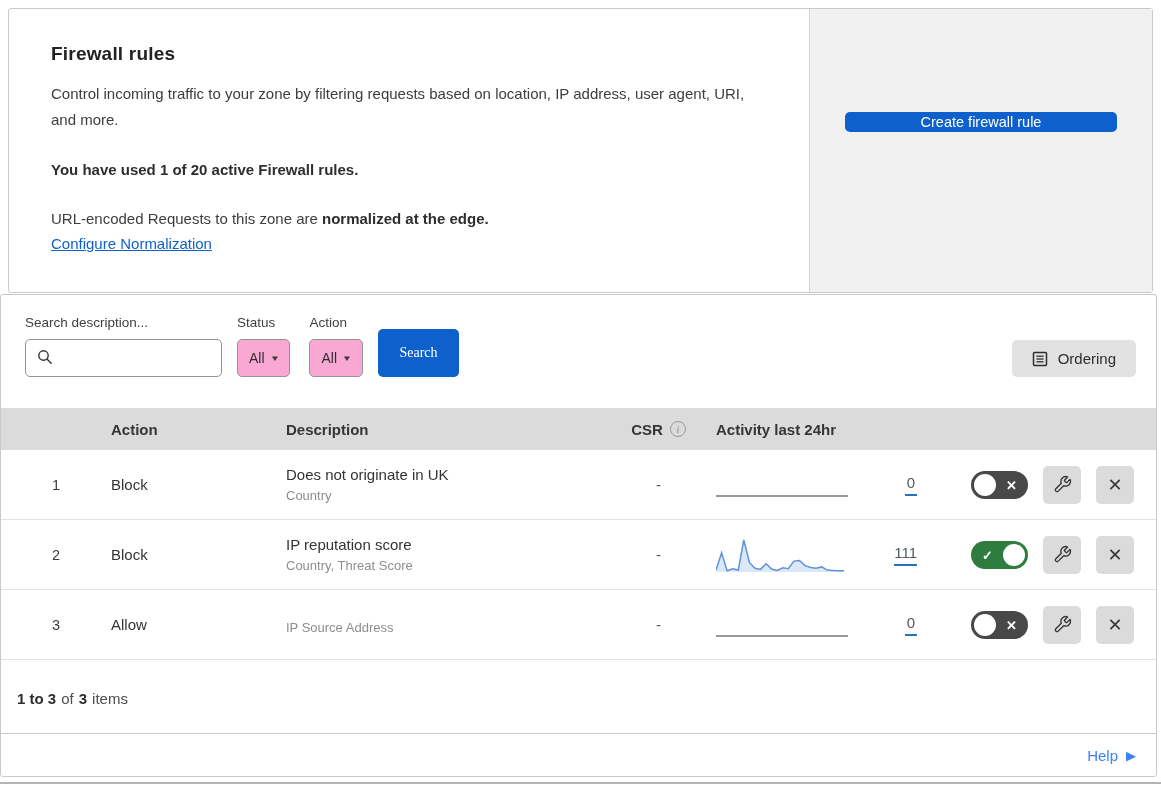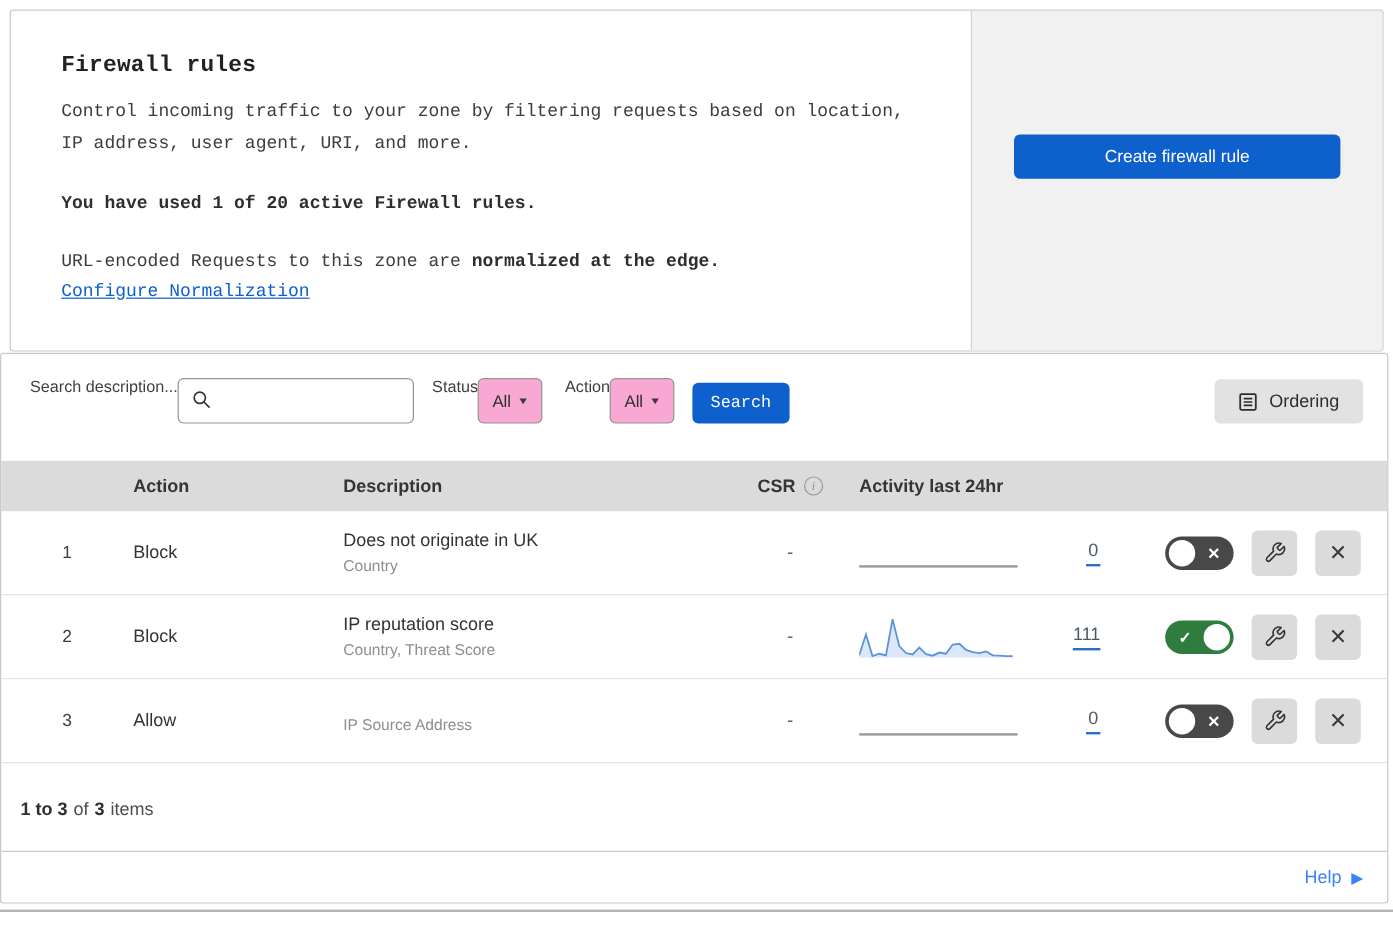"Firewall rules" .top-left { font-family: Liberation Mono, monospace -> none }
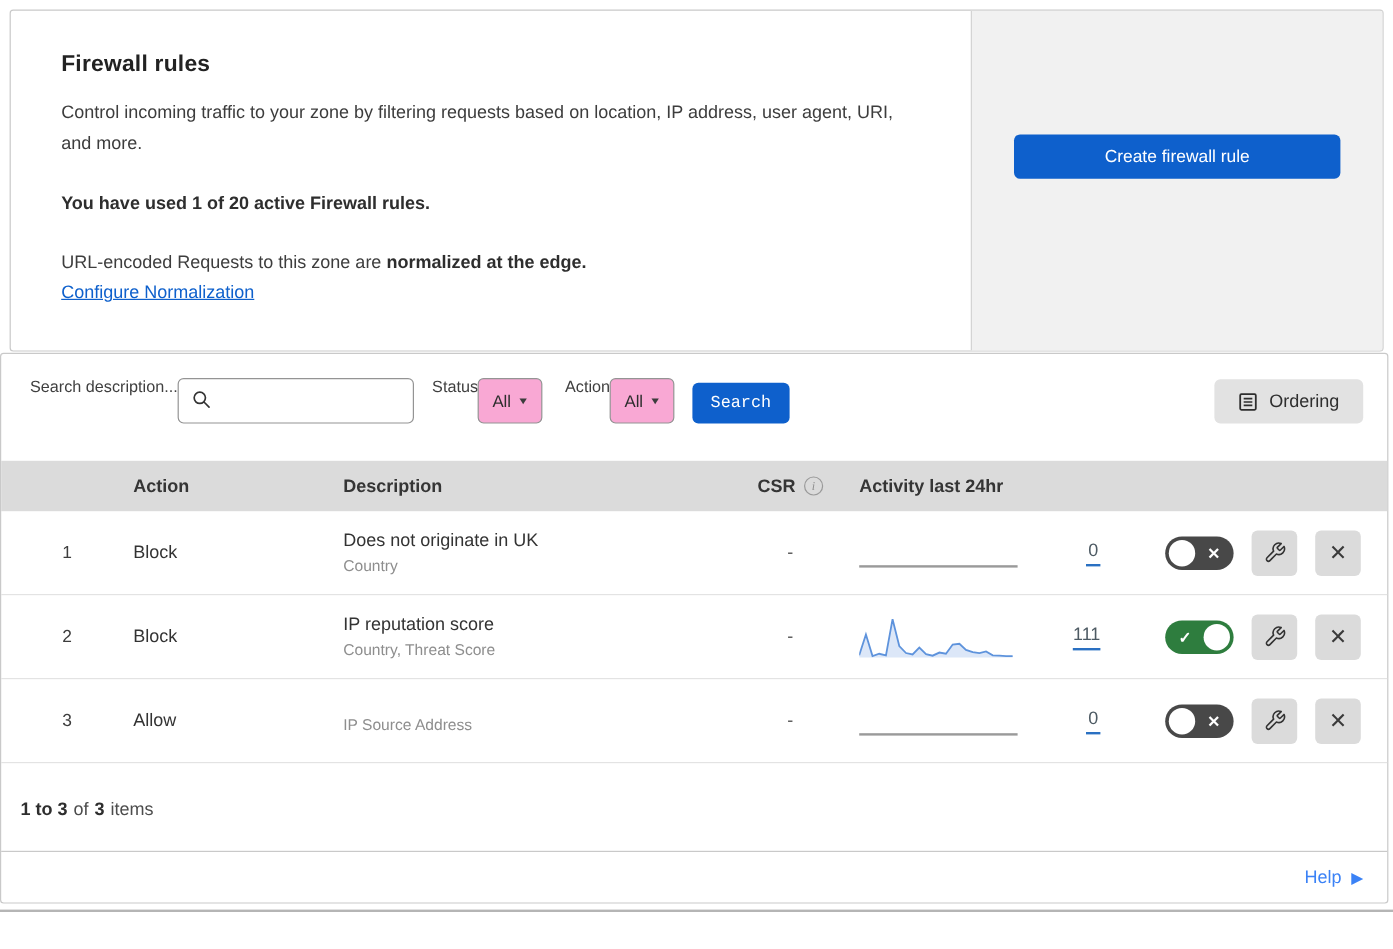"Create firewall rule" .btn-primary { height: 37px -> 20px }
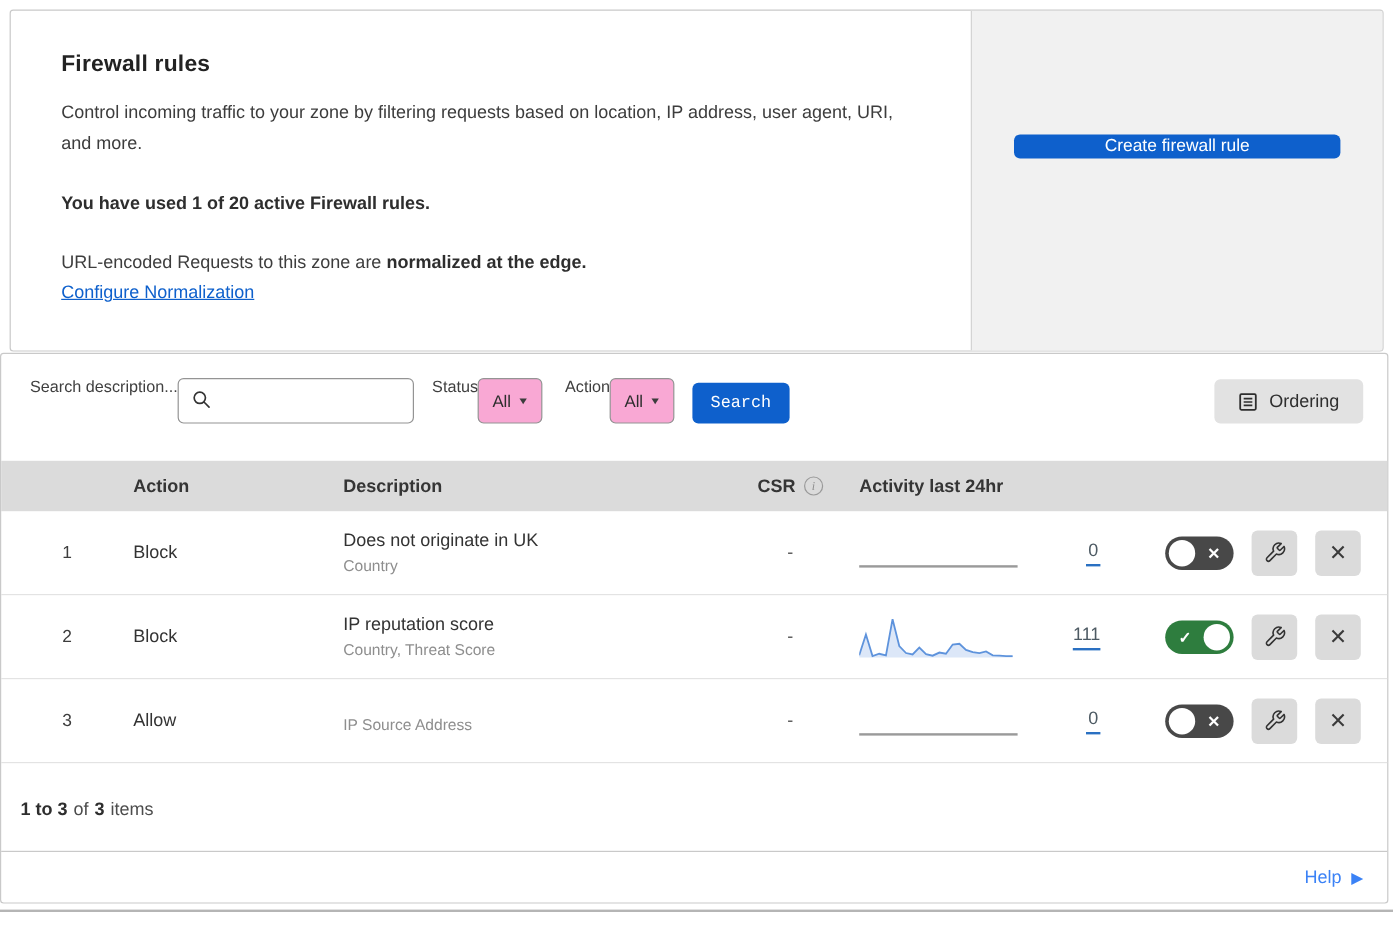"Search description..." .fgroup { flex-direction: row -> column }
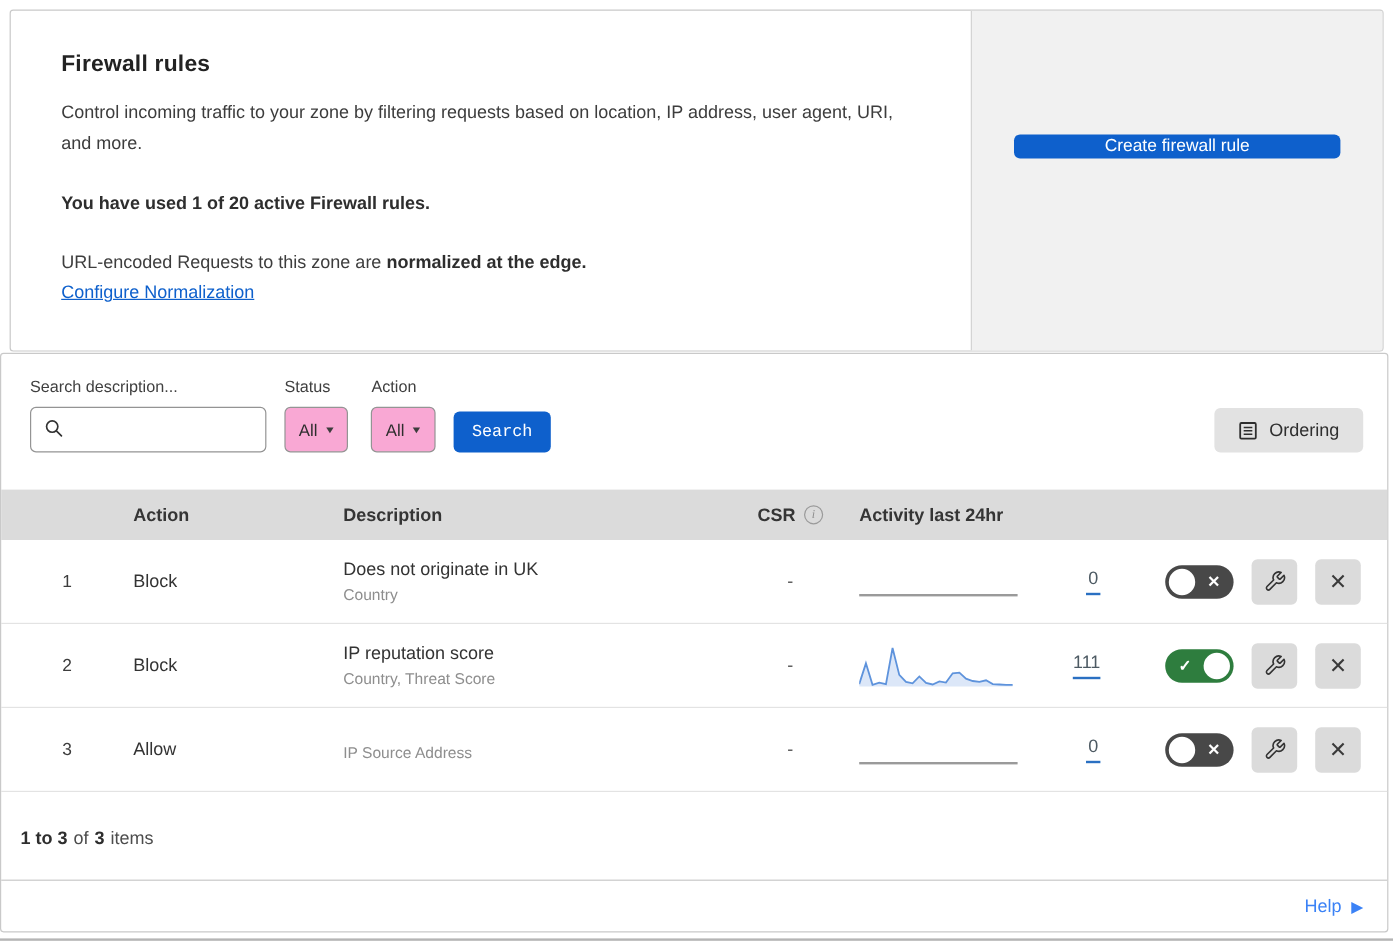"Search" .search-btn { font-family: Liberation Mono, monospace -> Liberation Serif, serif; height: 34px -> 48px }
